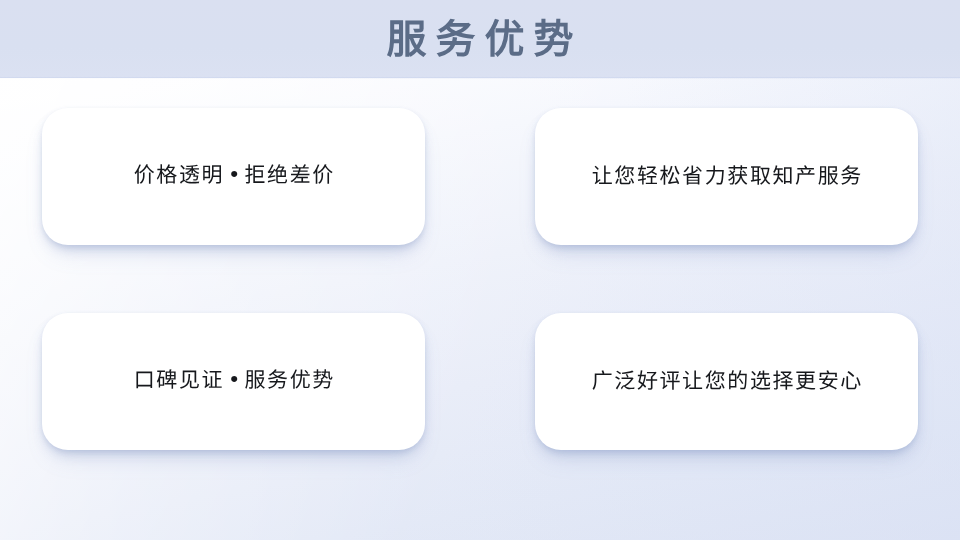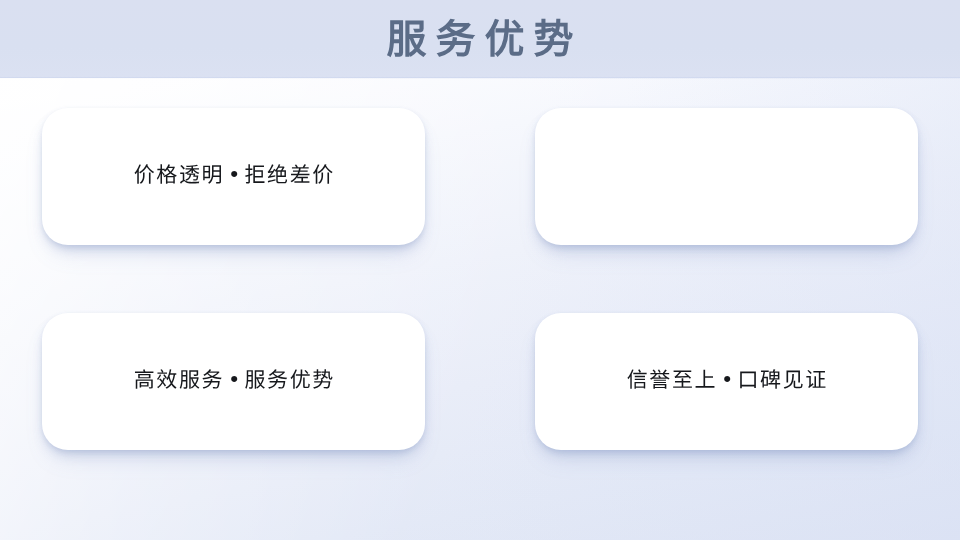"让您轻松省力获取知产服务" div.card-line { html: none -> <div>让您轻松省力获取知产服务</div> }
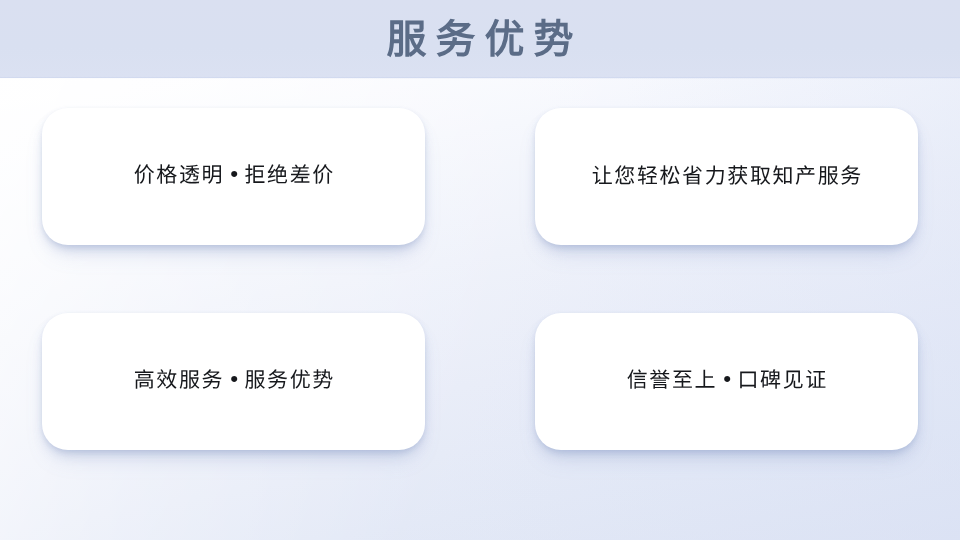"高效服务" span { text: 高效服务 -> 口碑见证 }
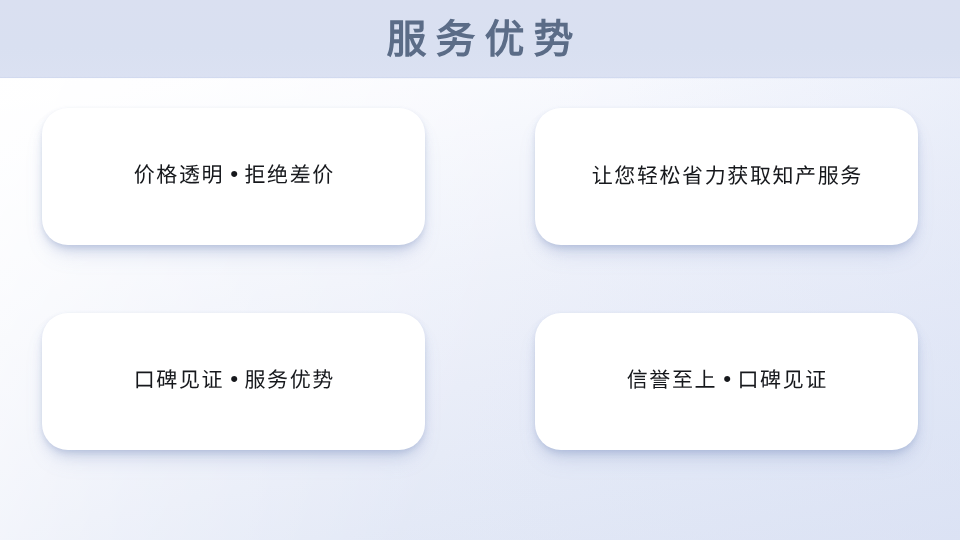"信誉至上 • 口碑见证" div.card-line { html: <div> <span>信誉至上</span><span>•</span><span>口碑见证</span> </div> -> none }
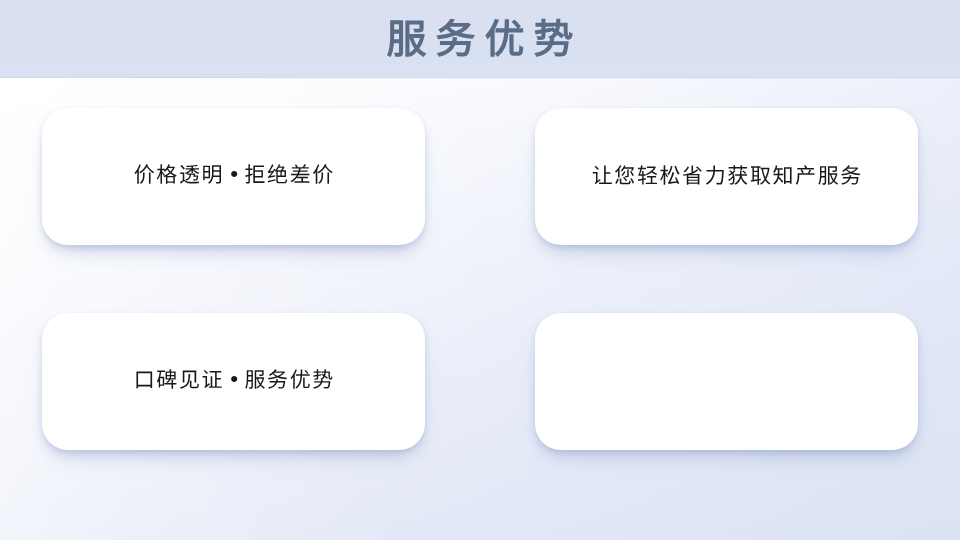"广泛好评让您的选择更安心" div.card-line { html: none -> <div>广泛好评让您的选择更安心</div> }
